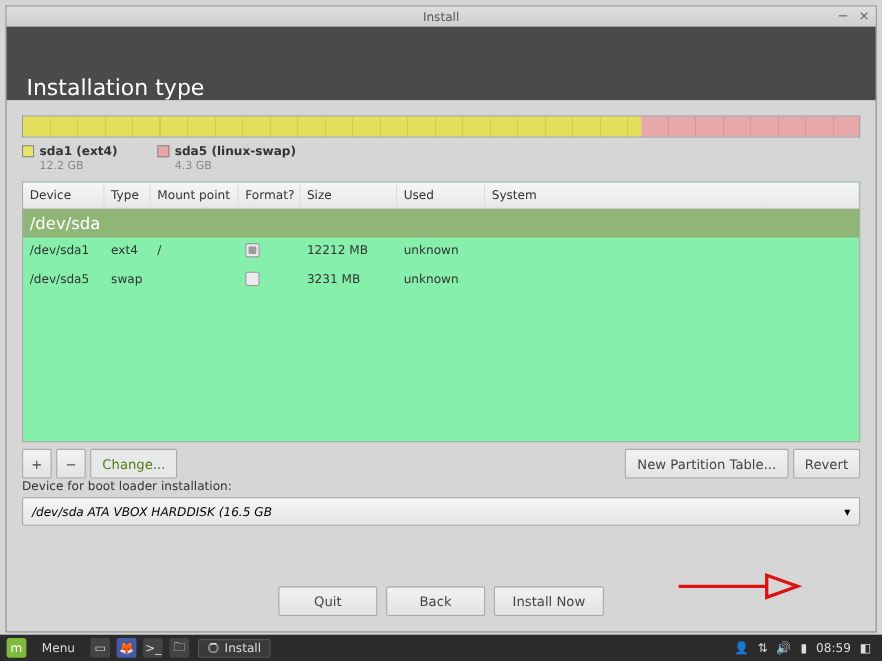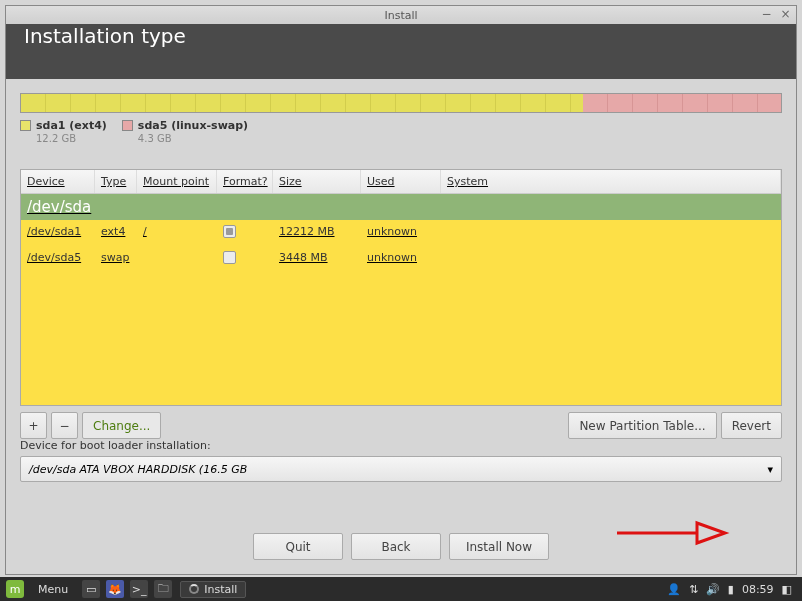"Installation type" .header { align-items: flex-start -> flex-end; height: 55px -> 67px }
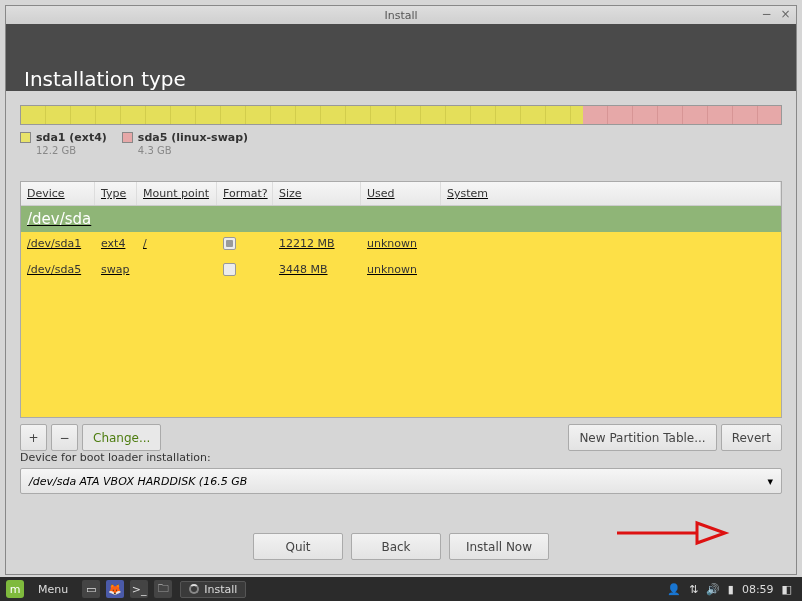"sda1 (ext4)" .legend { gap: 15px -> 36px; margin-bottom: 24px -> 8px }
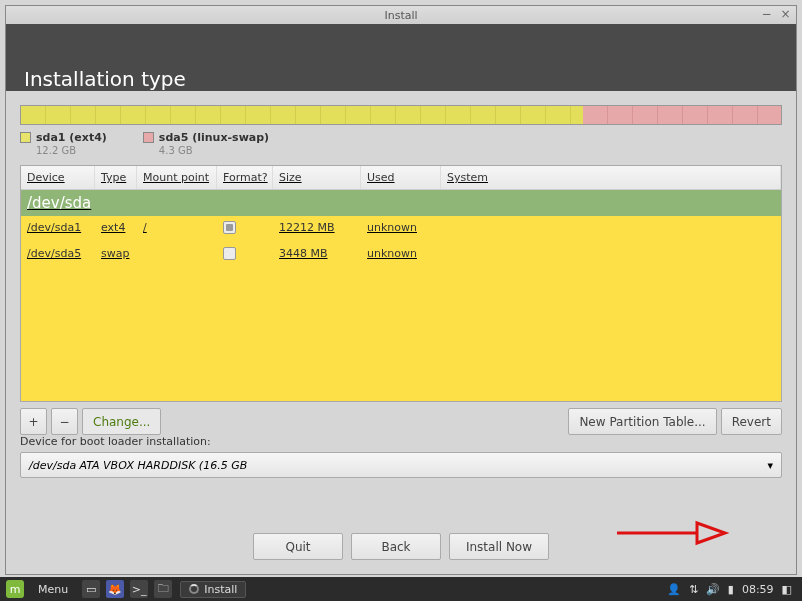"Device" .table-wrap { background: #fde047 -> #86efac; text-decoration: underline -> none }
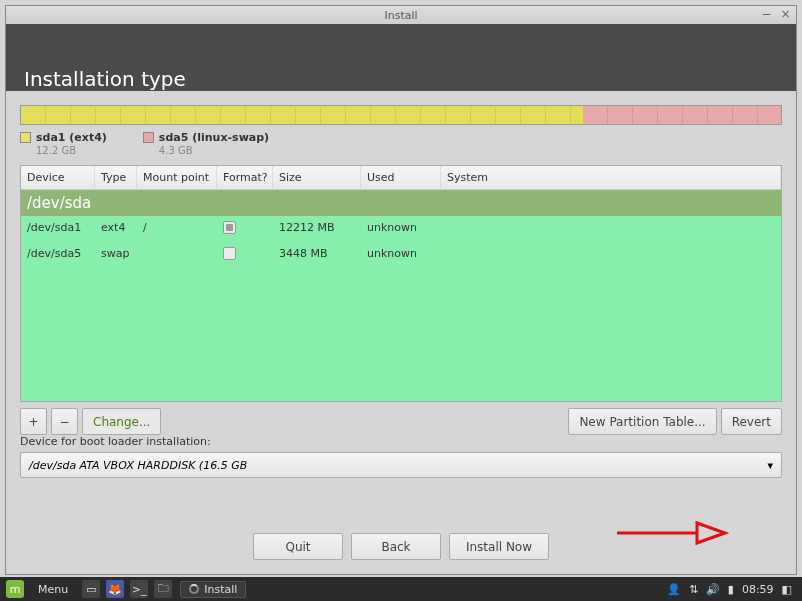"3448 MB" div.td { text: 3448 -> 3231 }
